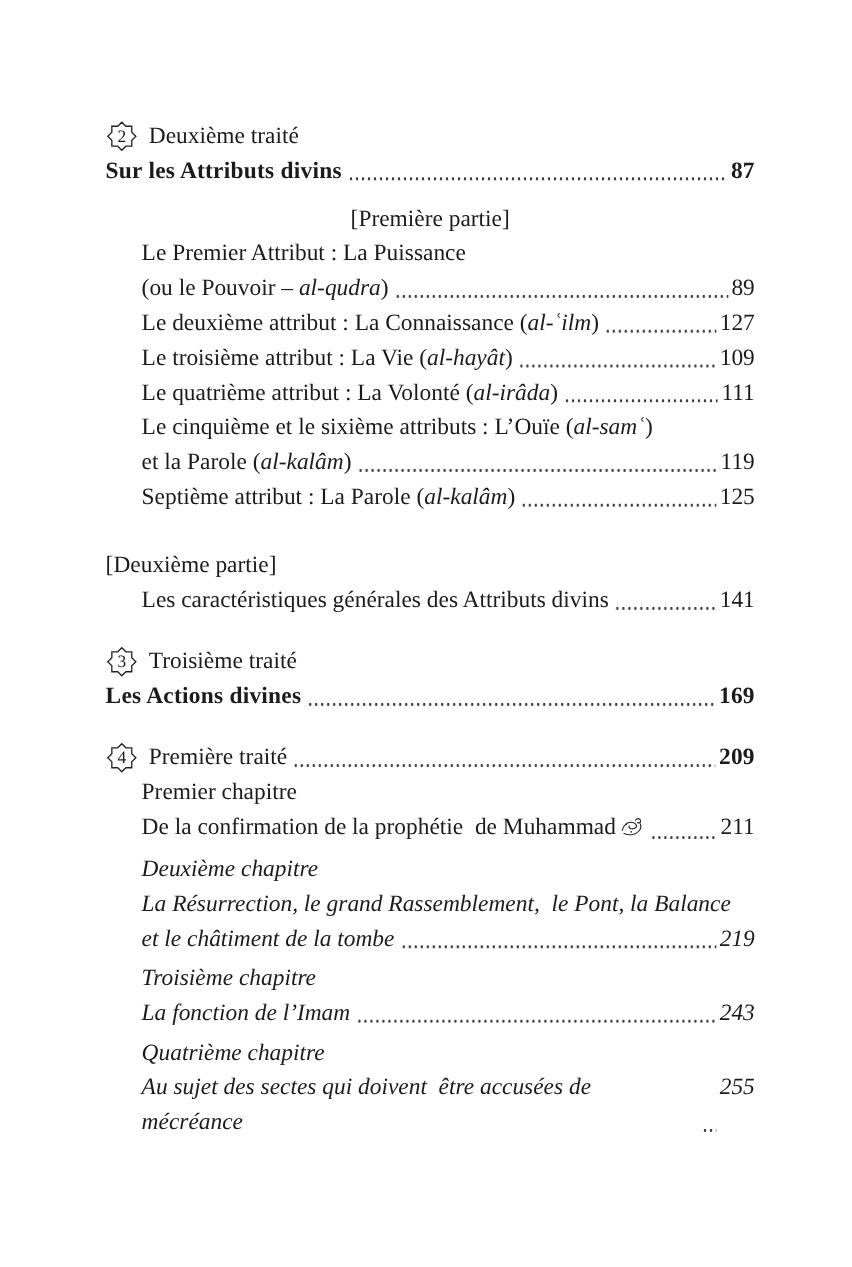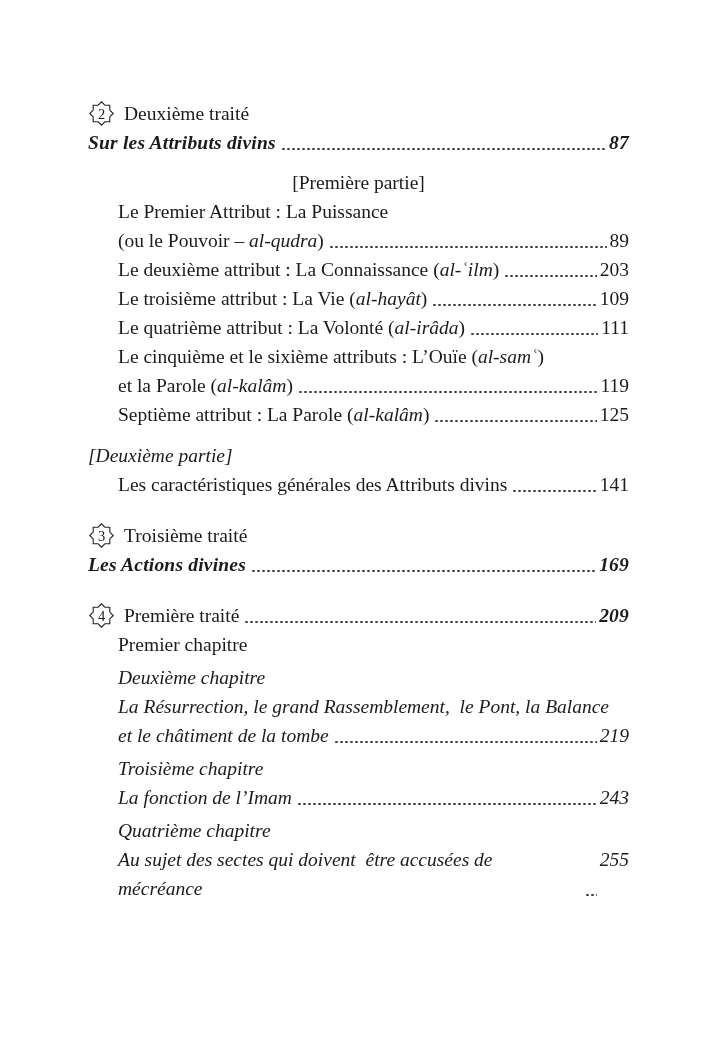"Sur les Attributs divins" .b { font-style: italic -> none }
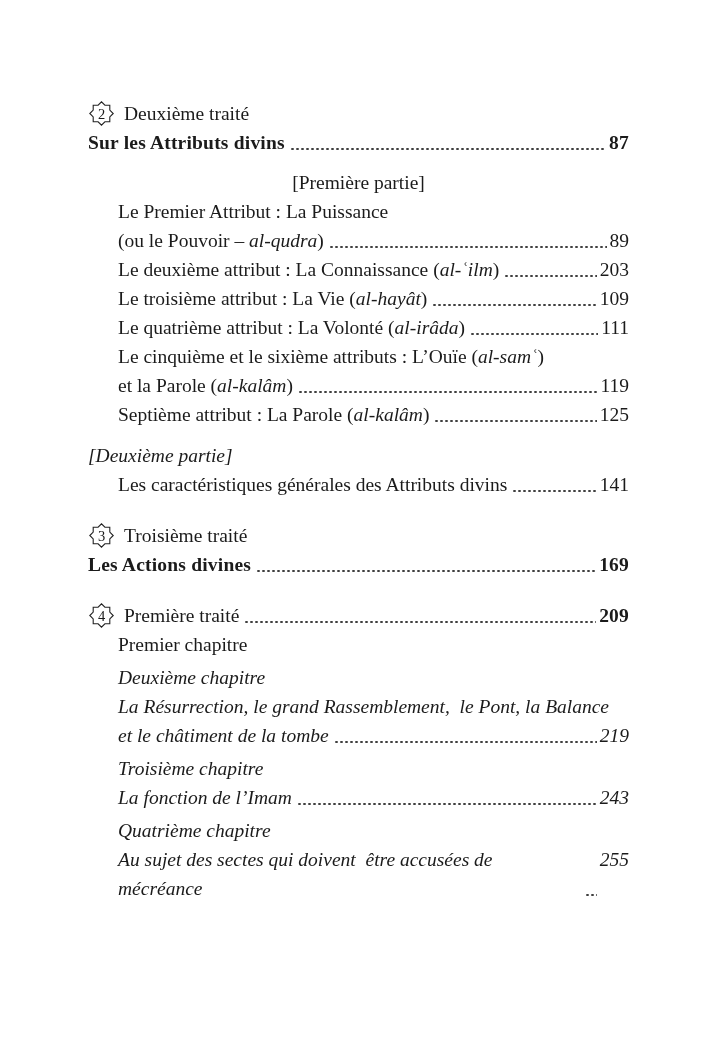"203" span.pg { text: 203 -> 127 }
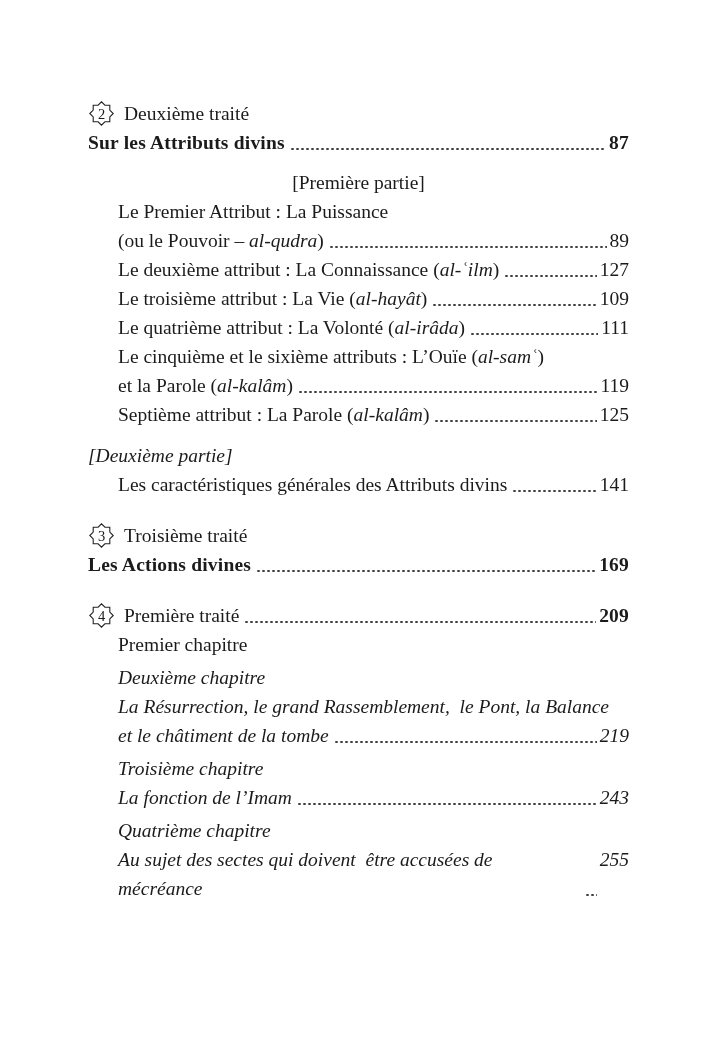"[Deuxième partie]" .gap20 { font-style: italic -> none; margin-top: 12px -> 28px }
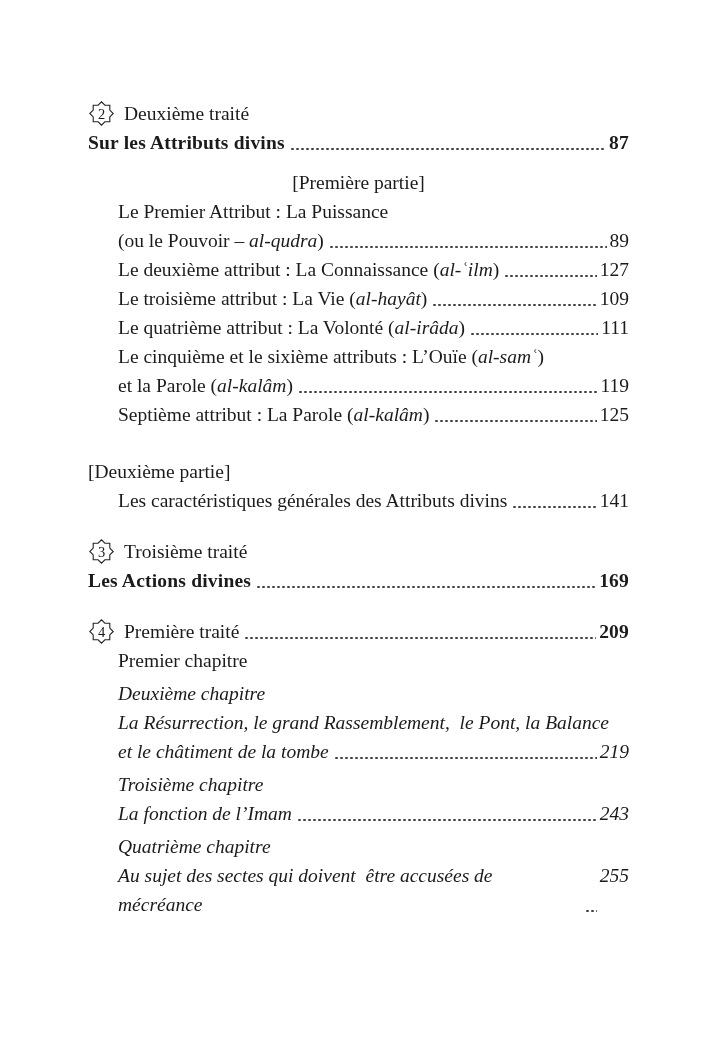"De la confirmation de la" div.row { html: none -> <div> <span><span>De la confirmation de la prophétie de Muhammad</span><span><svg> <path></path> <path></path> <path></path> <circle></circle> <circle></circle> </svg></span></span> <span></span> <span>211</span> </div> }
